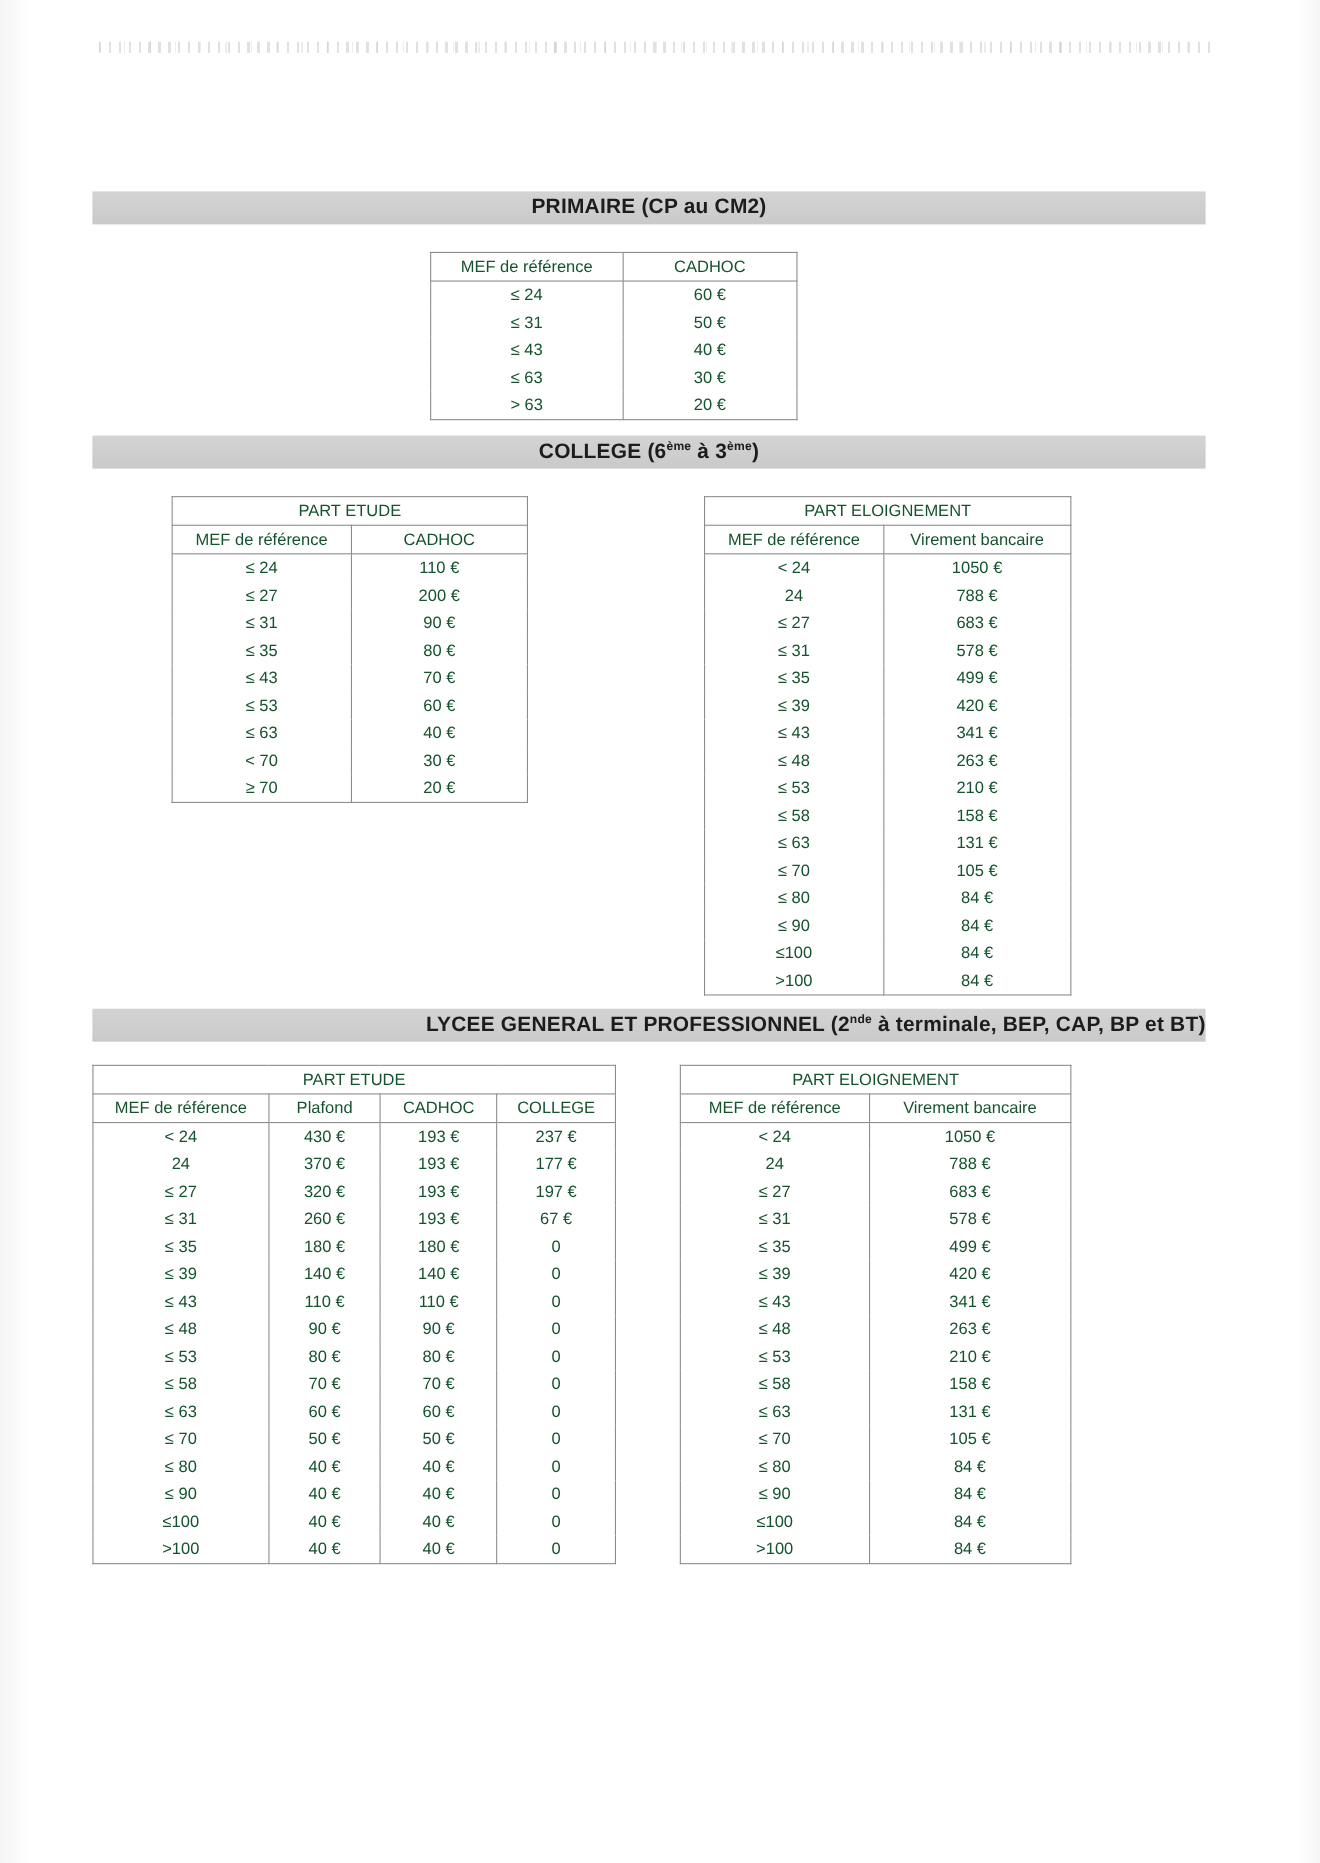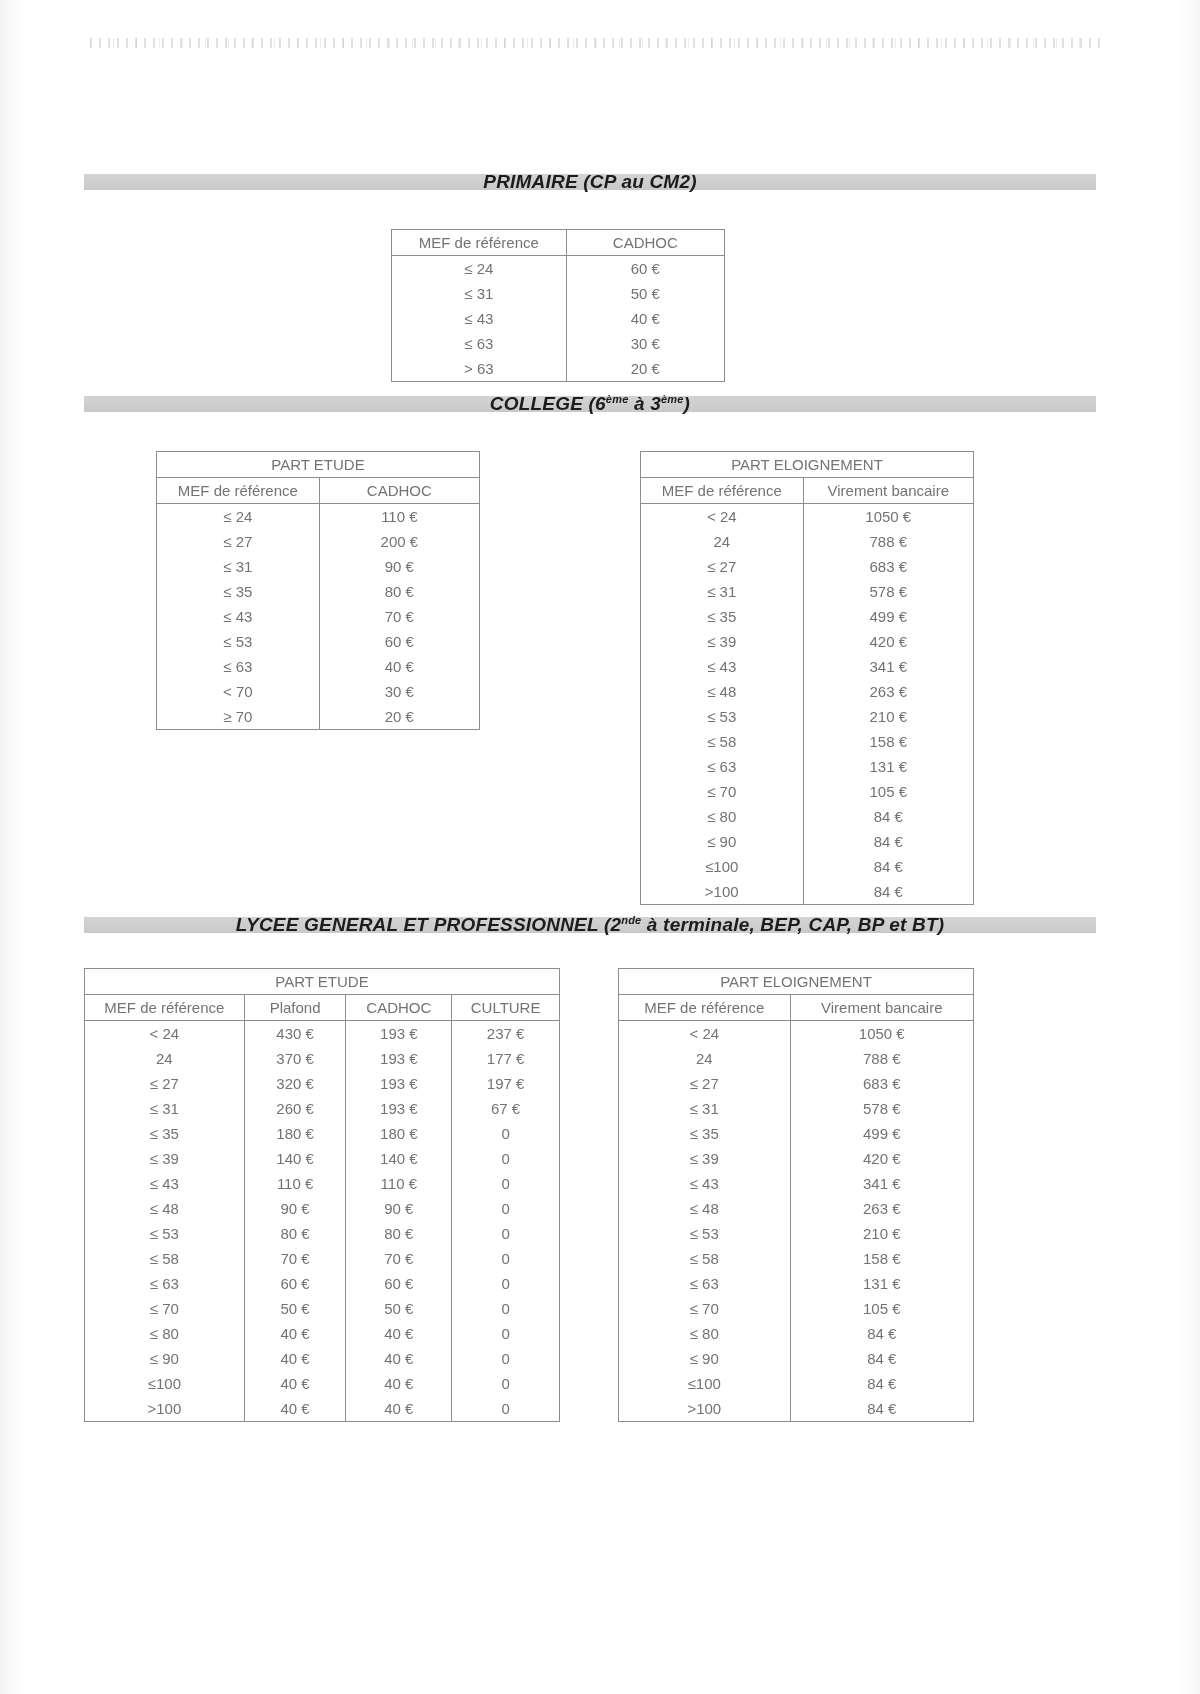"PRIMAIRE (CP au CM2)" .banner { font-style: italic -> none; height: 16px -> 30px }
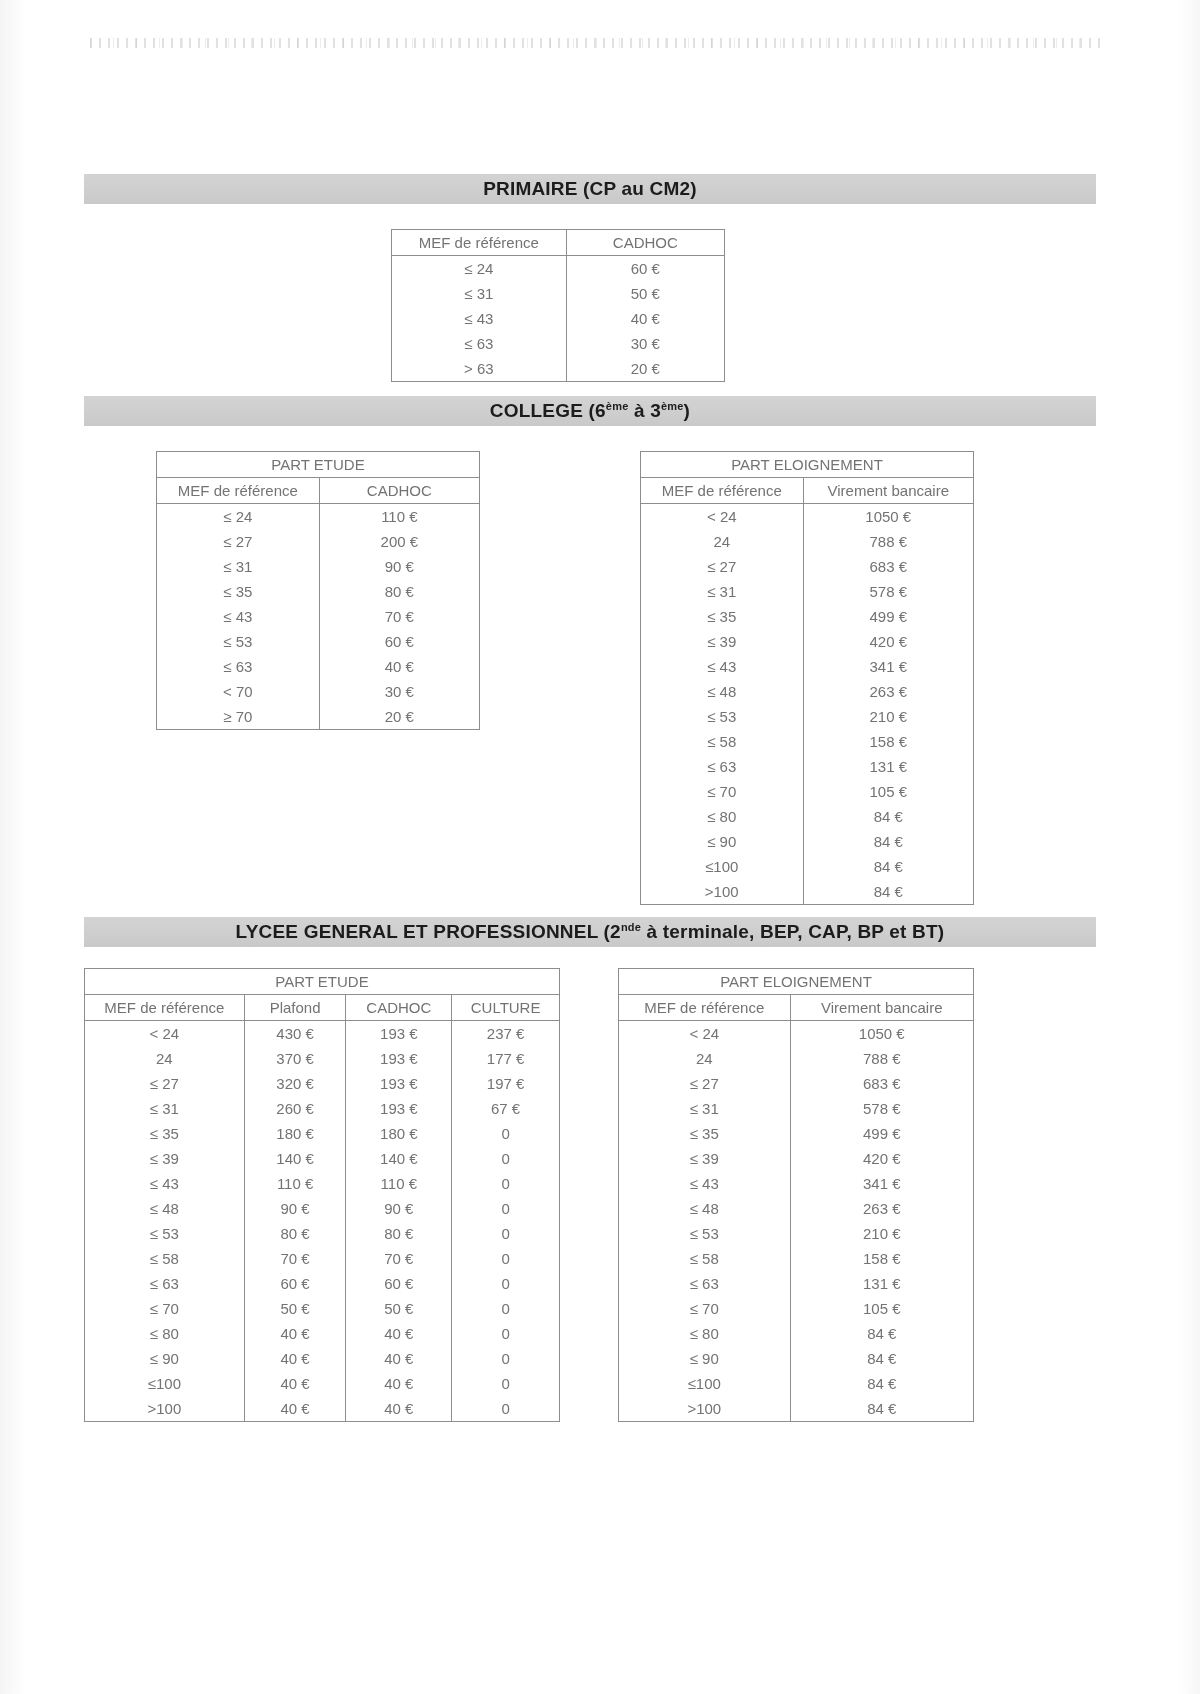"MEF de référence" .tbl { color: #737373 -> #14532d }
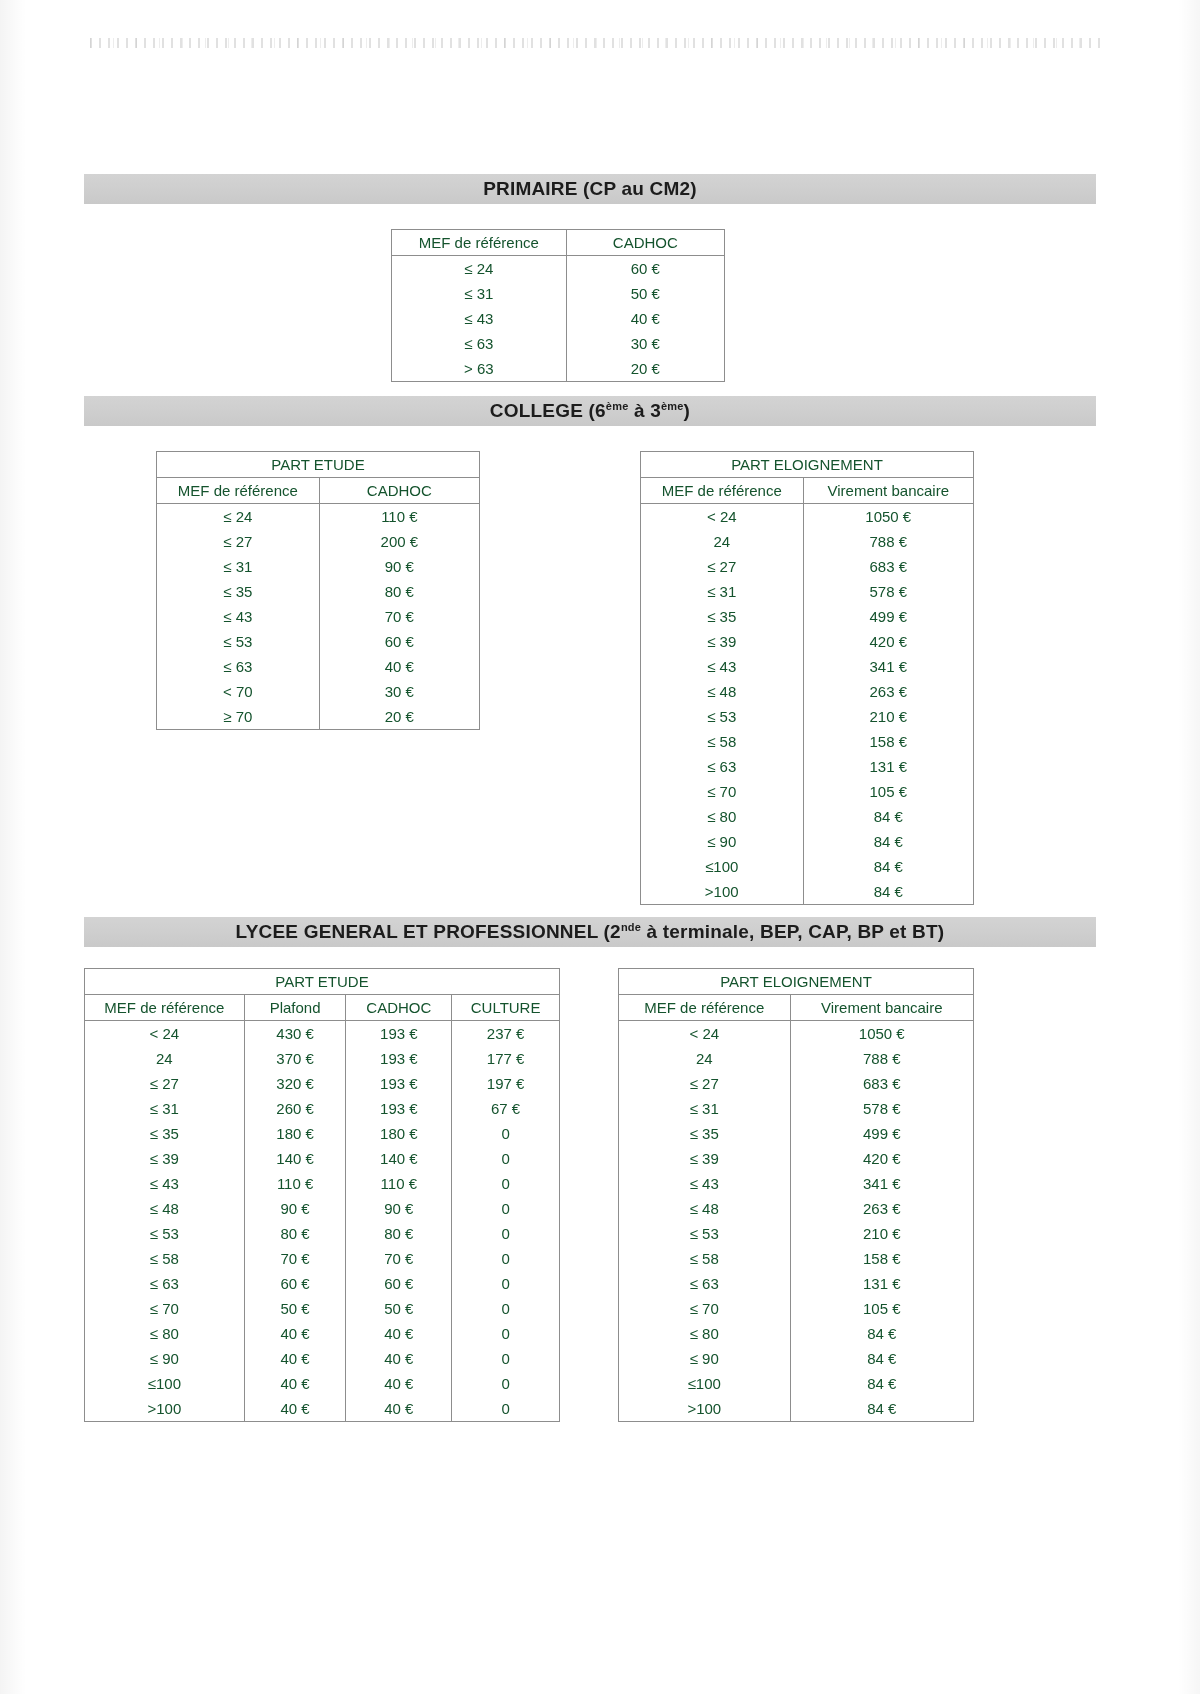"LYCEE GENERAL ET PROFESSIONNEL (2nde" #lycee-banner { justify-content: none -> flex-end }
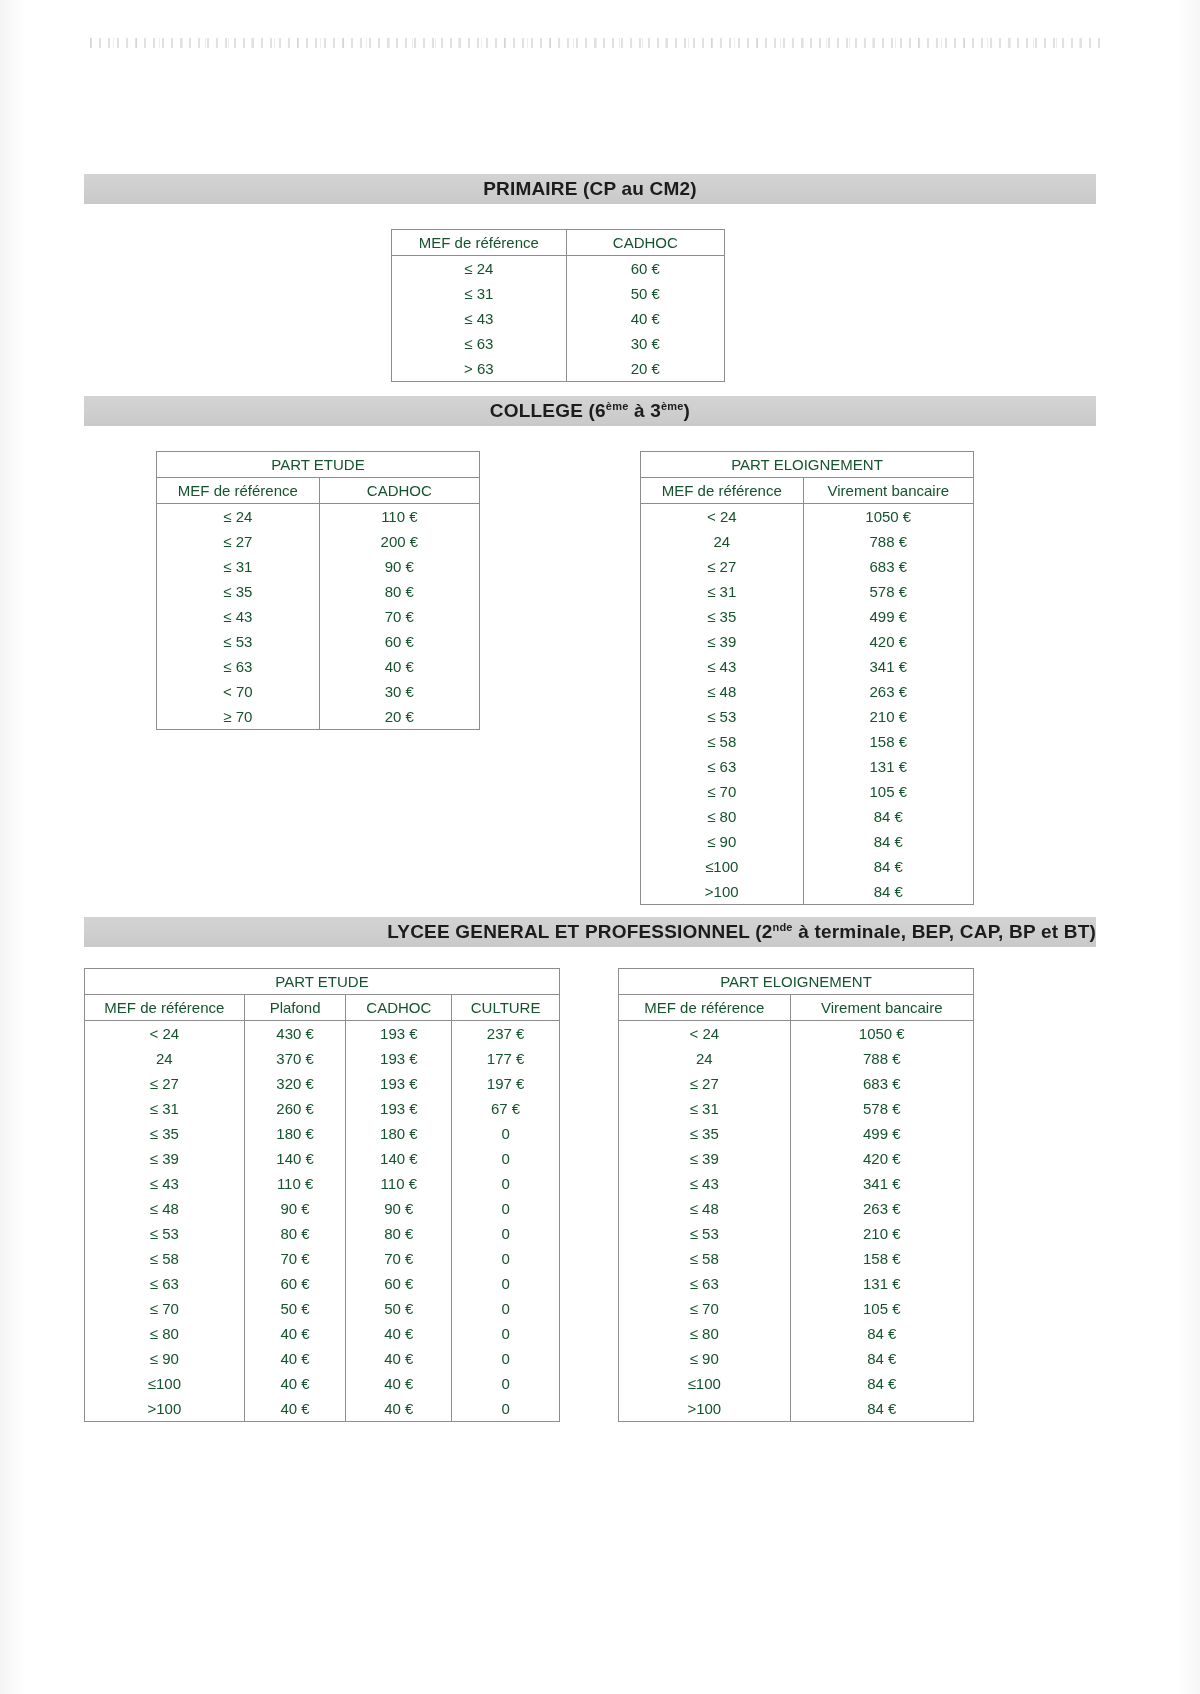"CULTURE" th.colhead { text: CULTURE -> COLLEGE }
